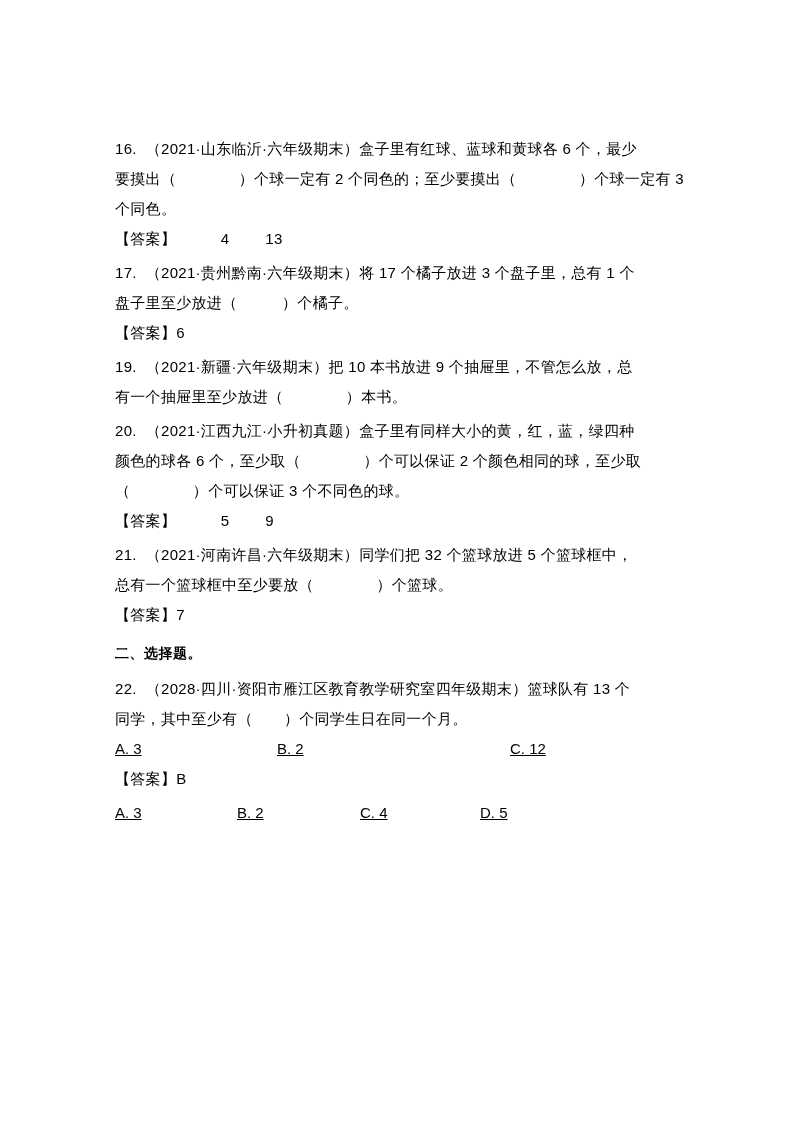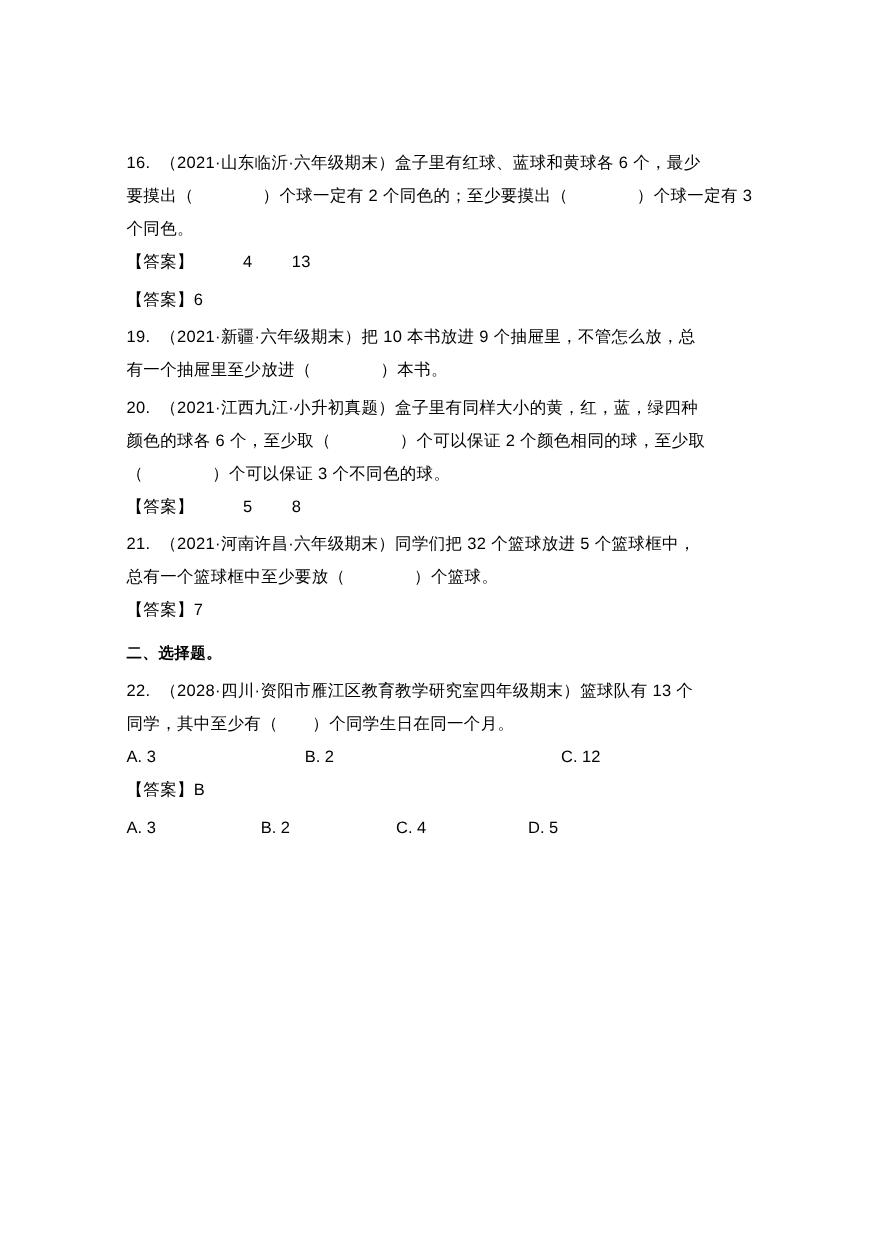"17. （2021·贵州黔南·六年级期末）将 17 个橘子放进 3" div.q-text { html: none -> <div>17. （2021·贵州黔南·六年级期末）将 17 个橘子放进 3 个盘子里，总有 1 个 盘子里至少放进（ ）个橘子。</div> }
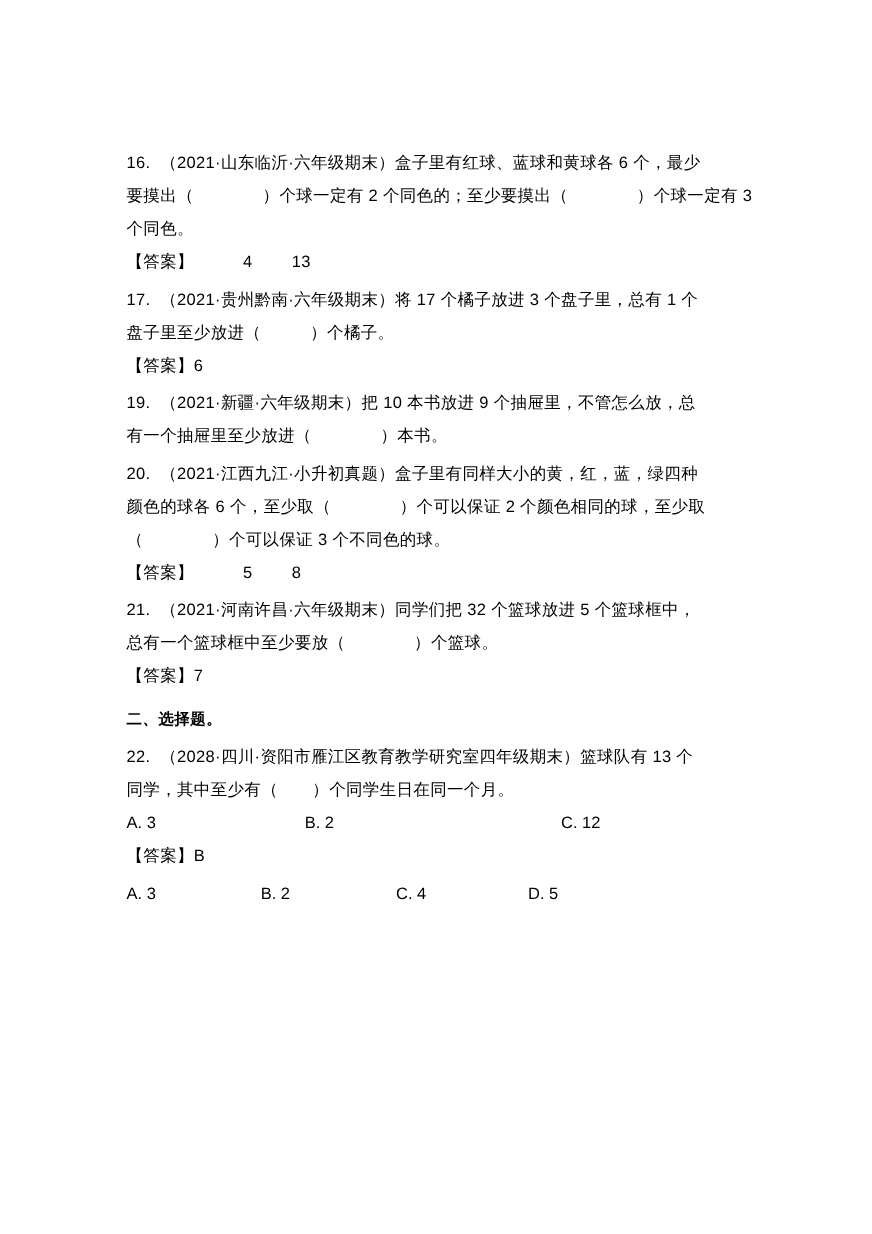"【答案】 5 8" div.q-answer { text: 8 -> 9 }
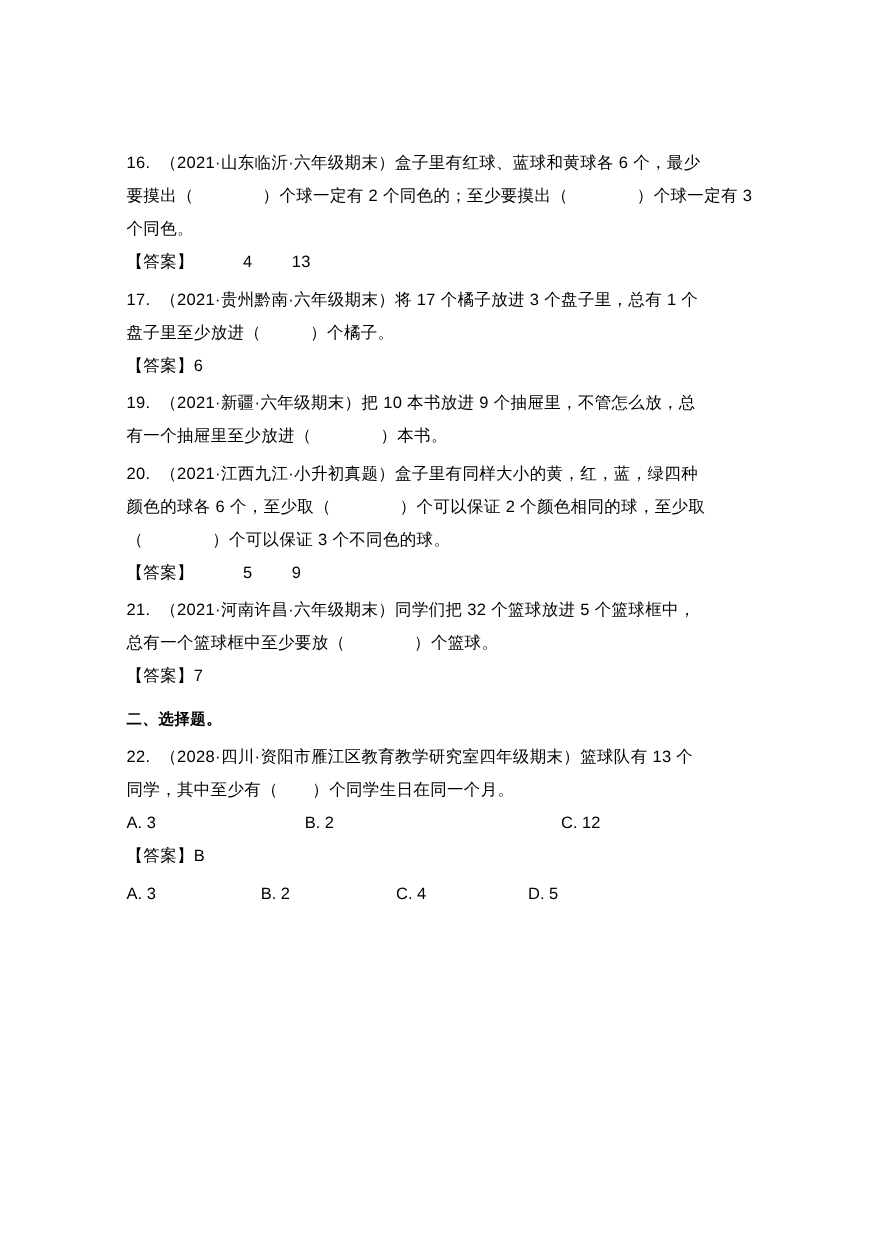"A. 3" .options { text-decoration: none -> underline }
